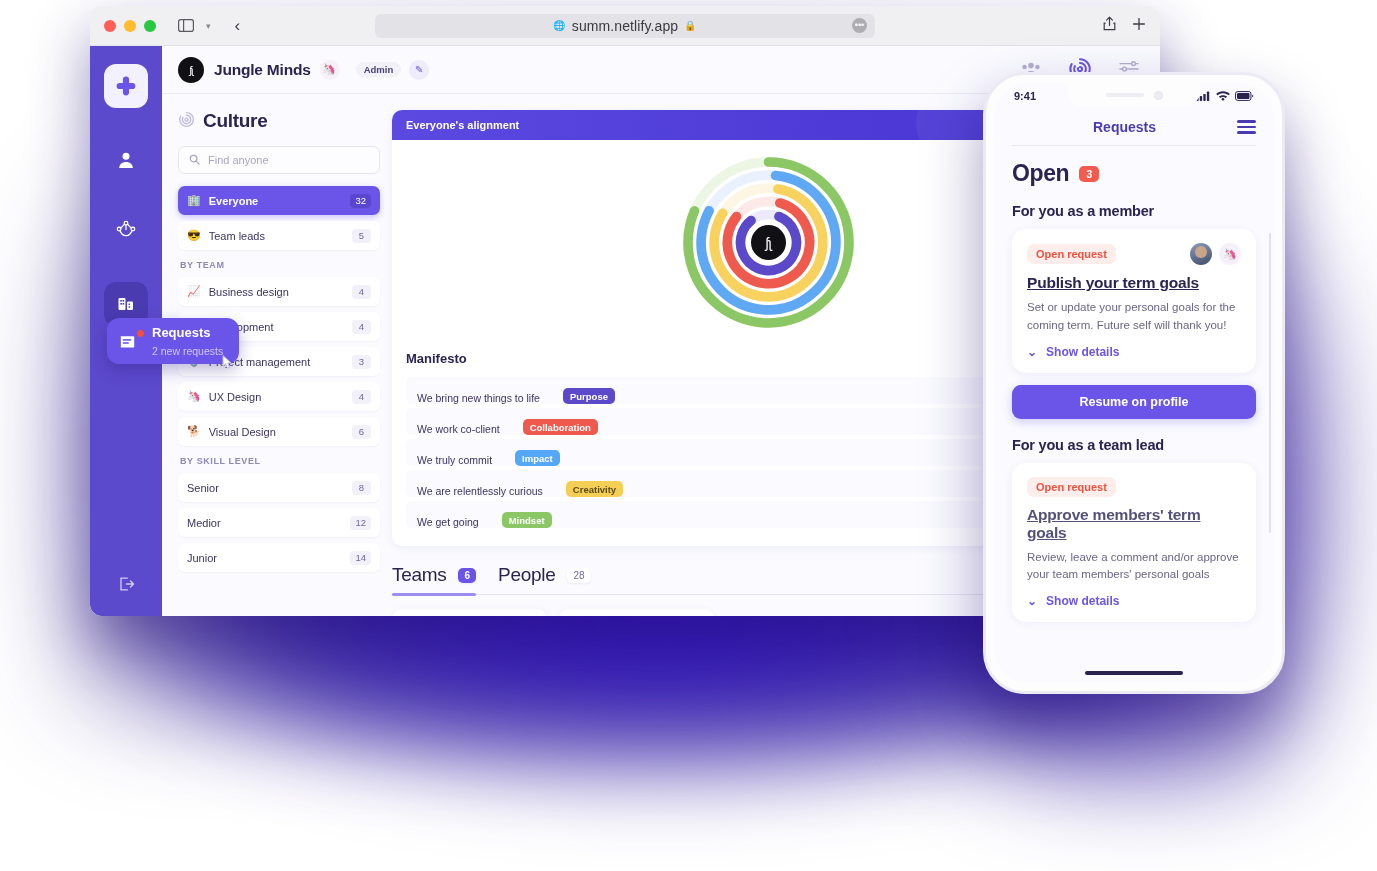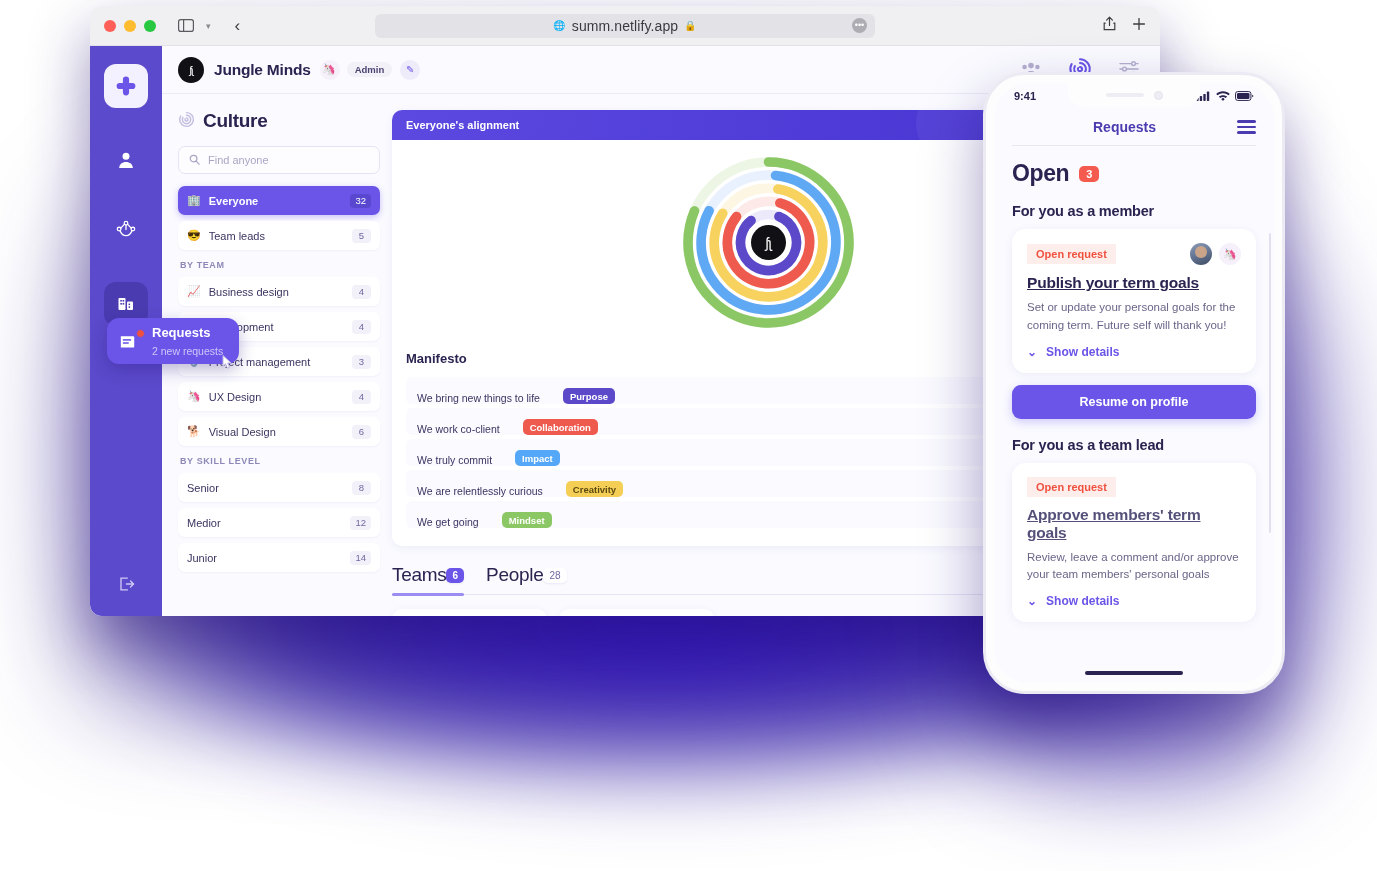"Admin" .org-role { margin-left: 7px -> 16px }
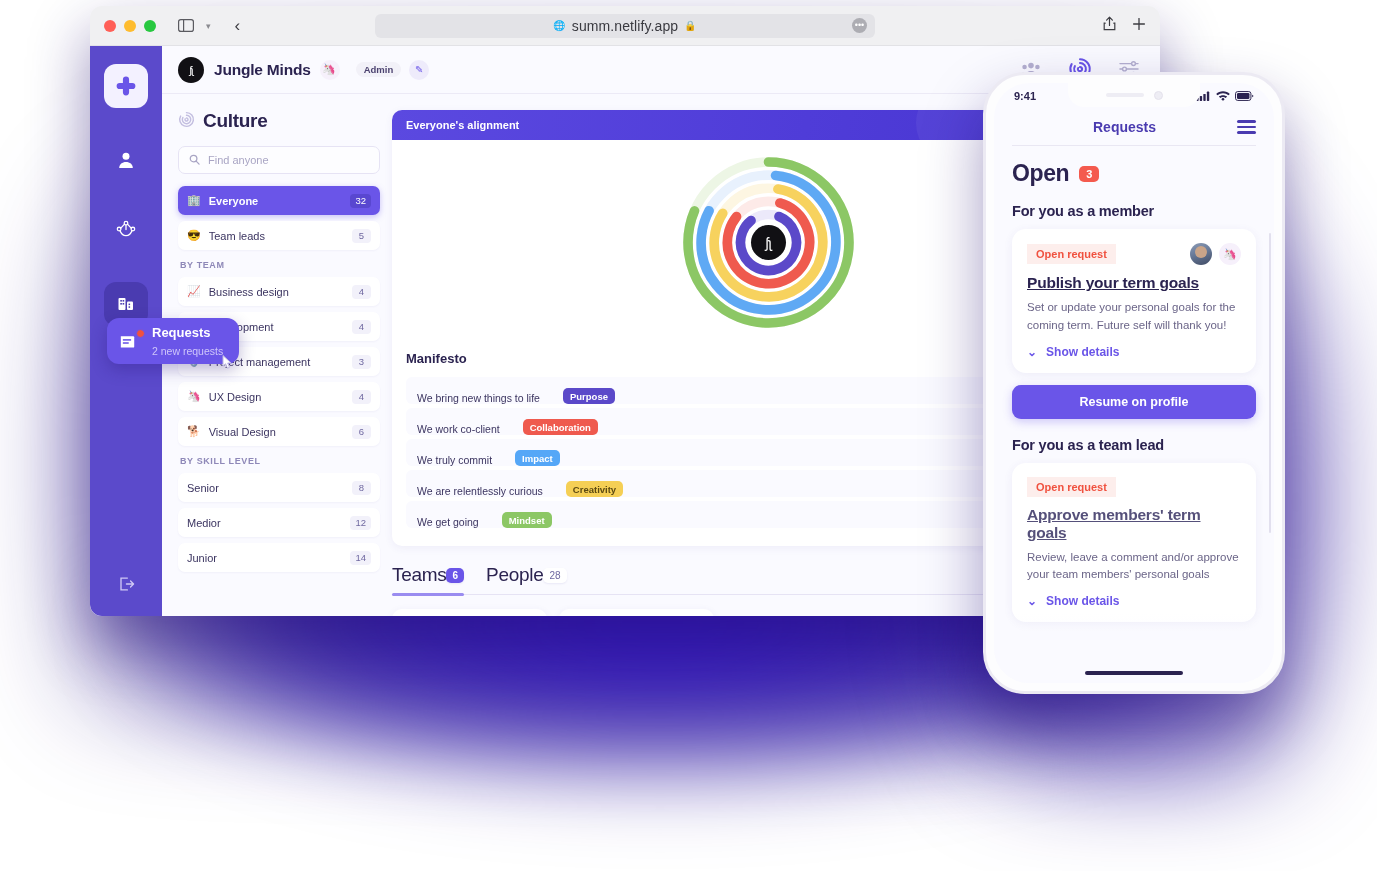"Open request" .pill-open { border-radius: 0 -> 7px }
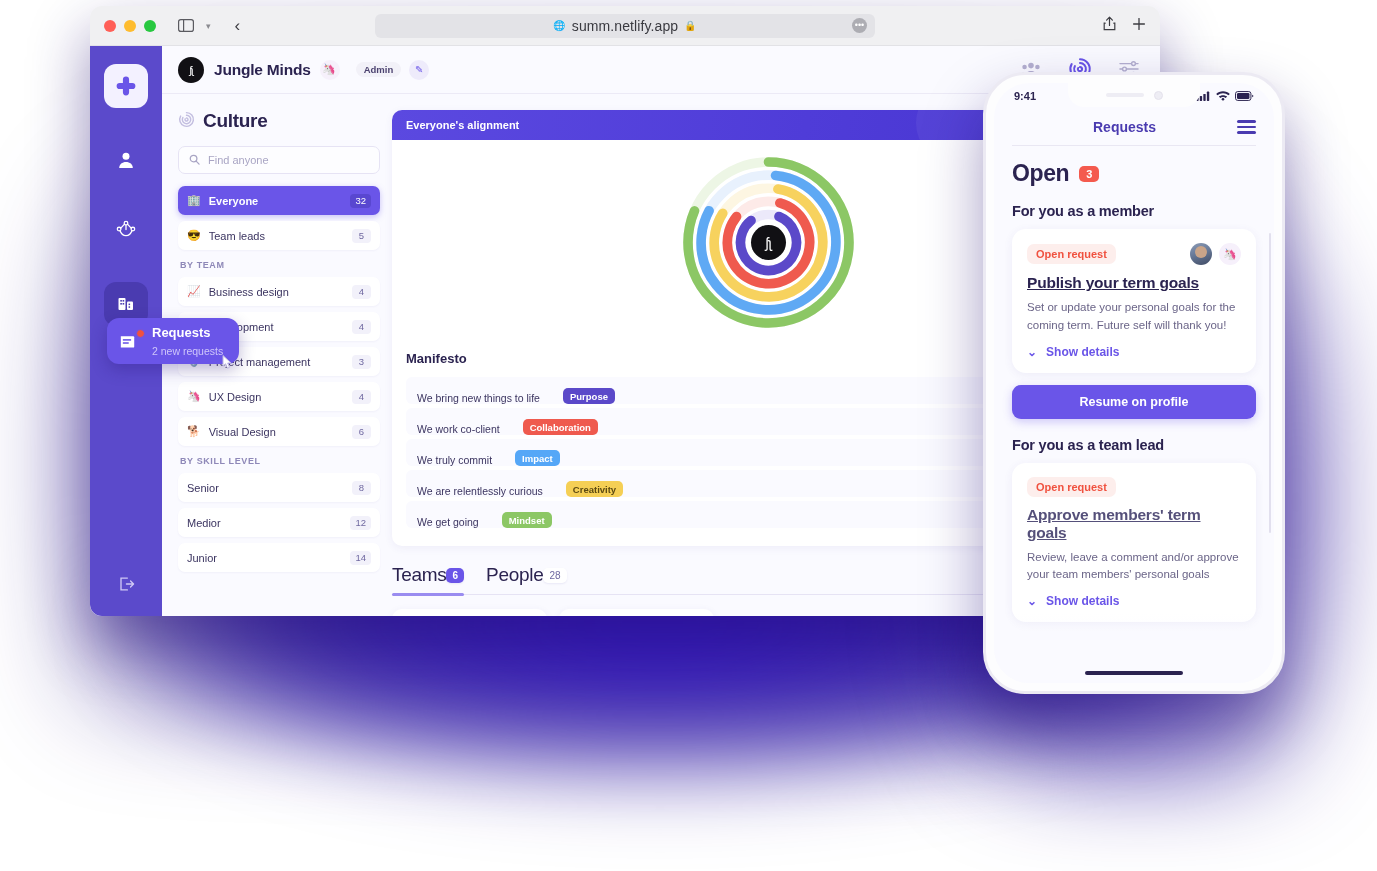"Teams" .tab { gap: 0 -> 12px }
